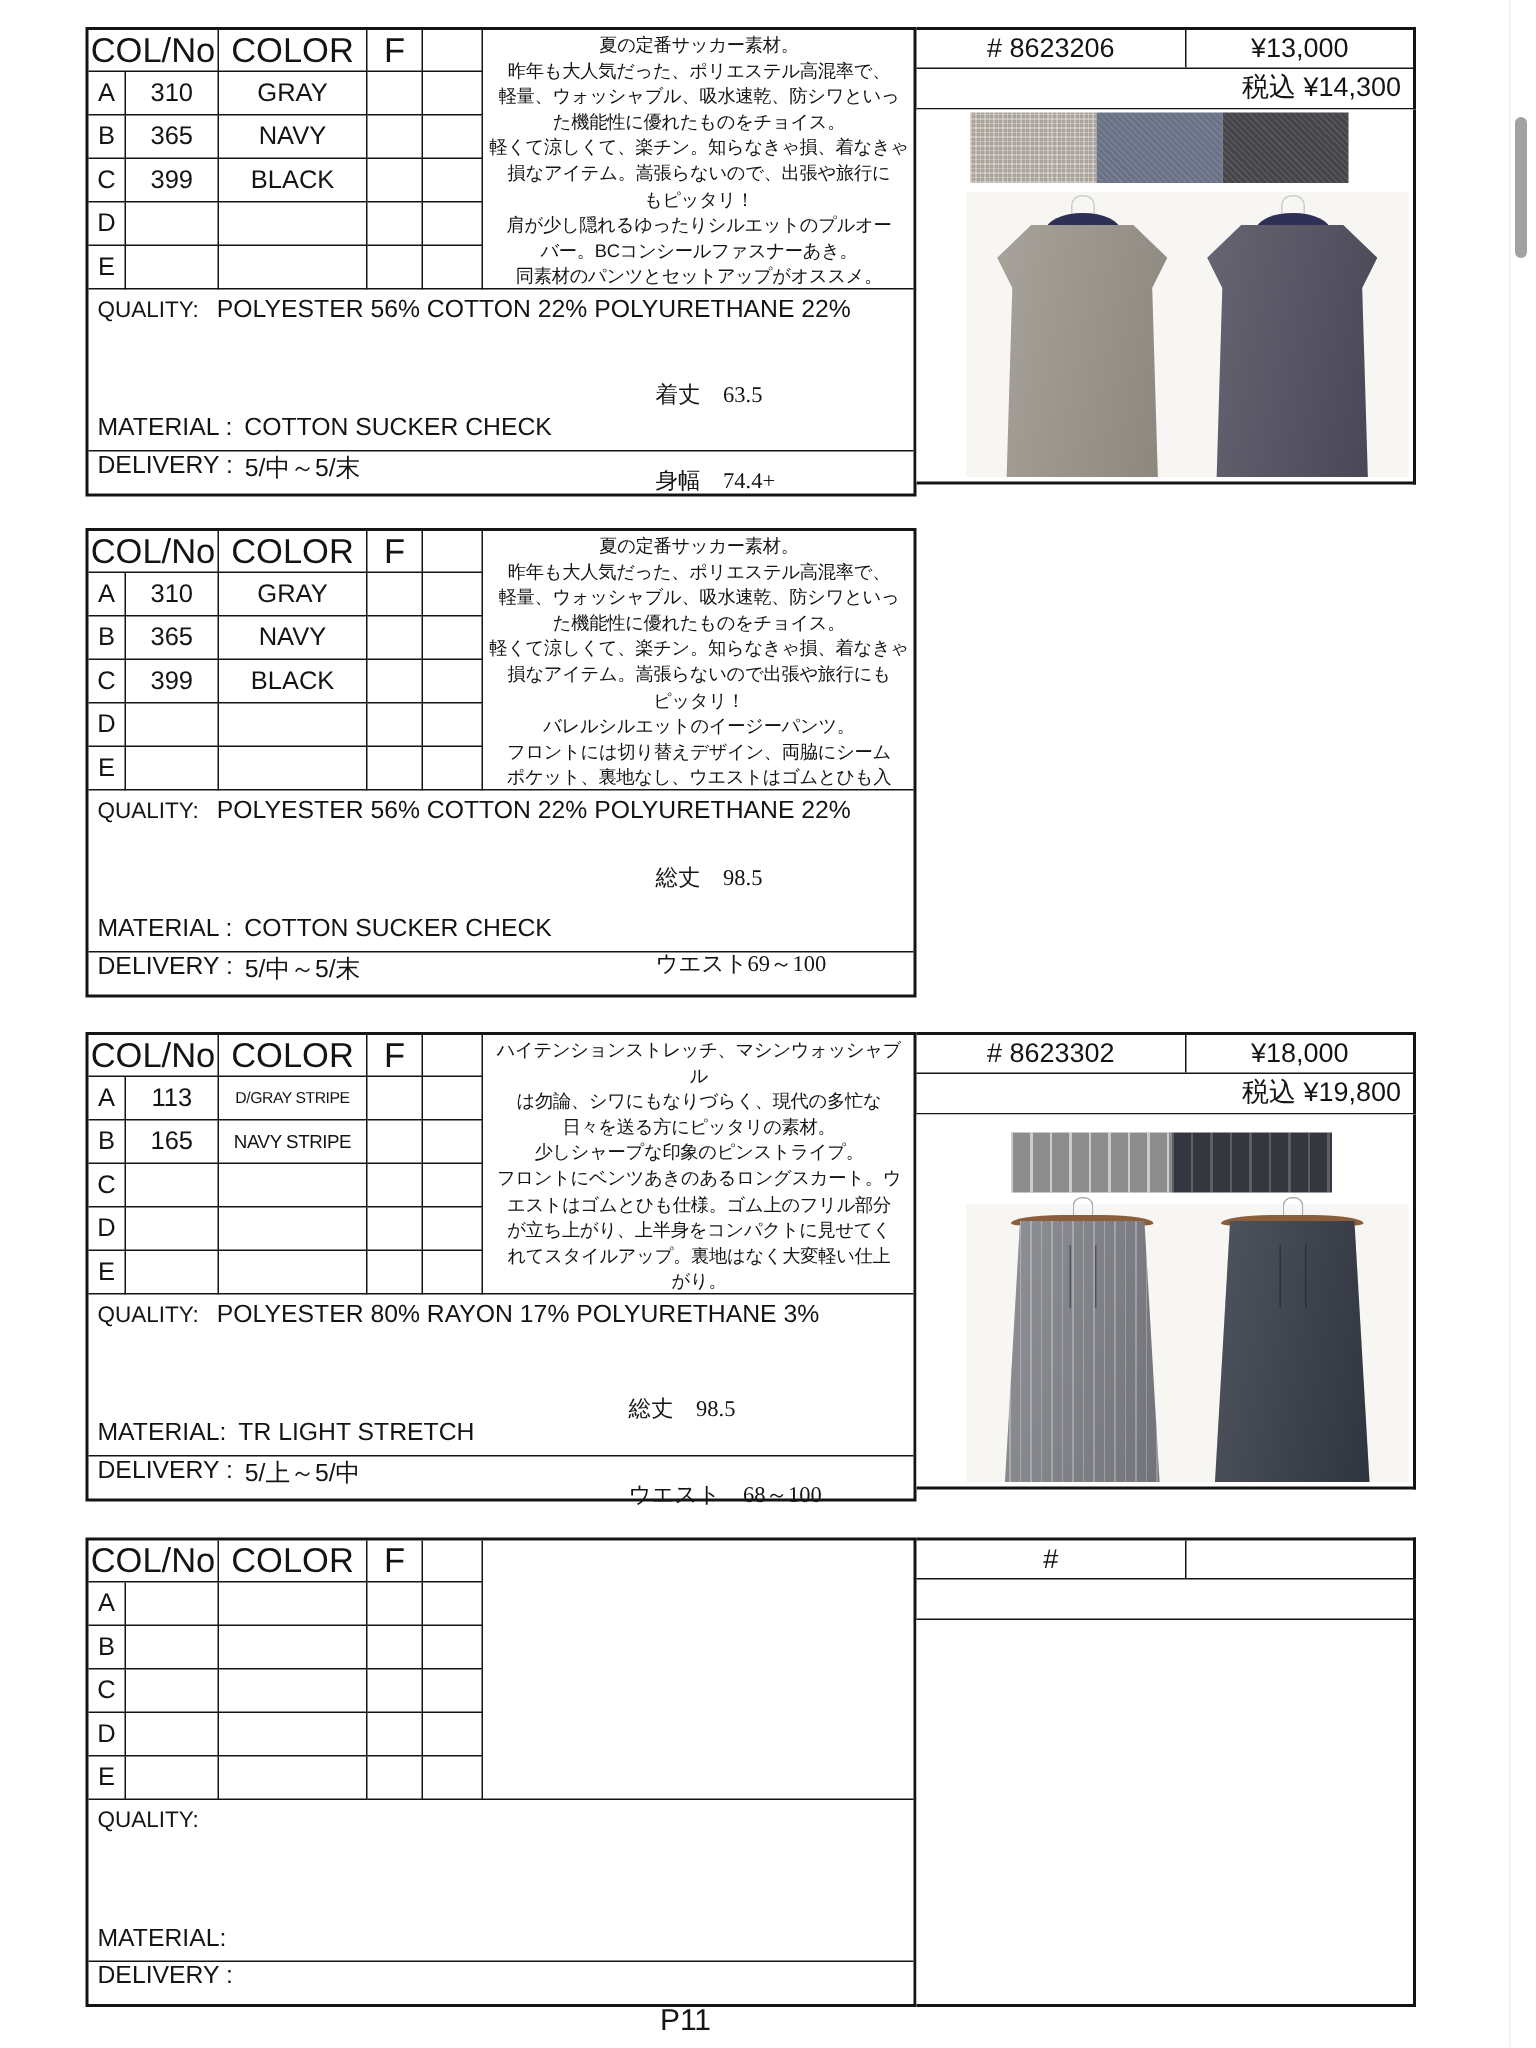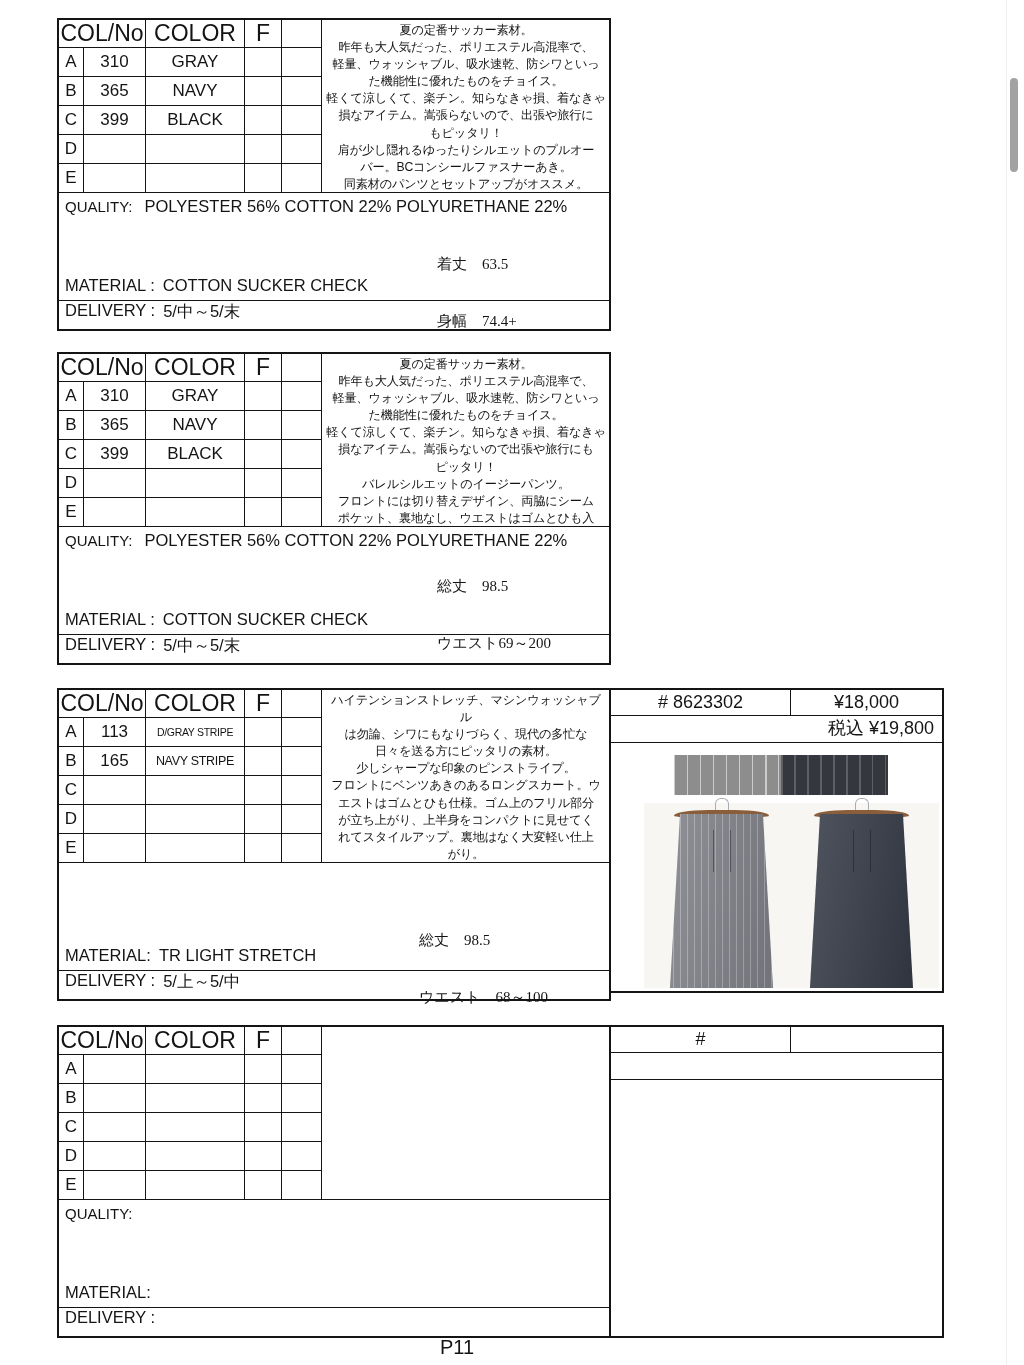"# 8623206" div.rb { html: none -> <div> <div> <div># 8623206</div> <div>¥13,000</div> </div> <div>税込 ¥14,300</div> <div> <div> <div></div> <div></div> <div></div> </div> <div> <div> <div></div> <div></div> <div></div> </div> <div> <div></div> <div></div> <div></div> </div> </div> </div> </div> }
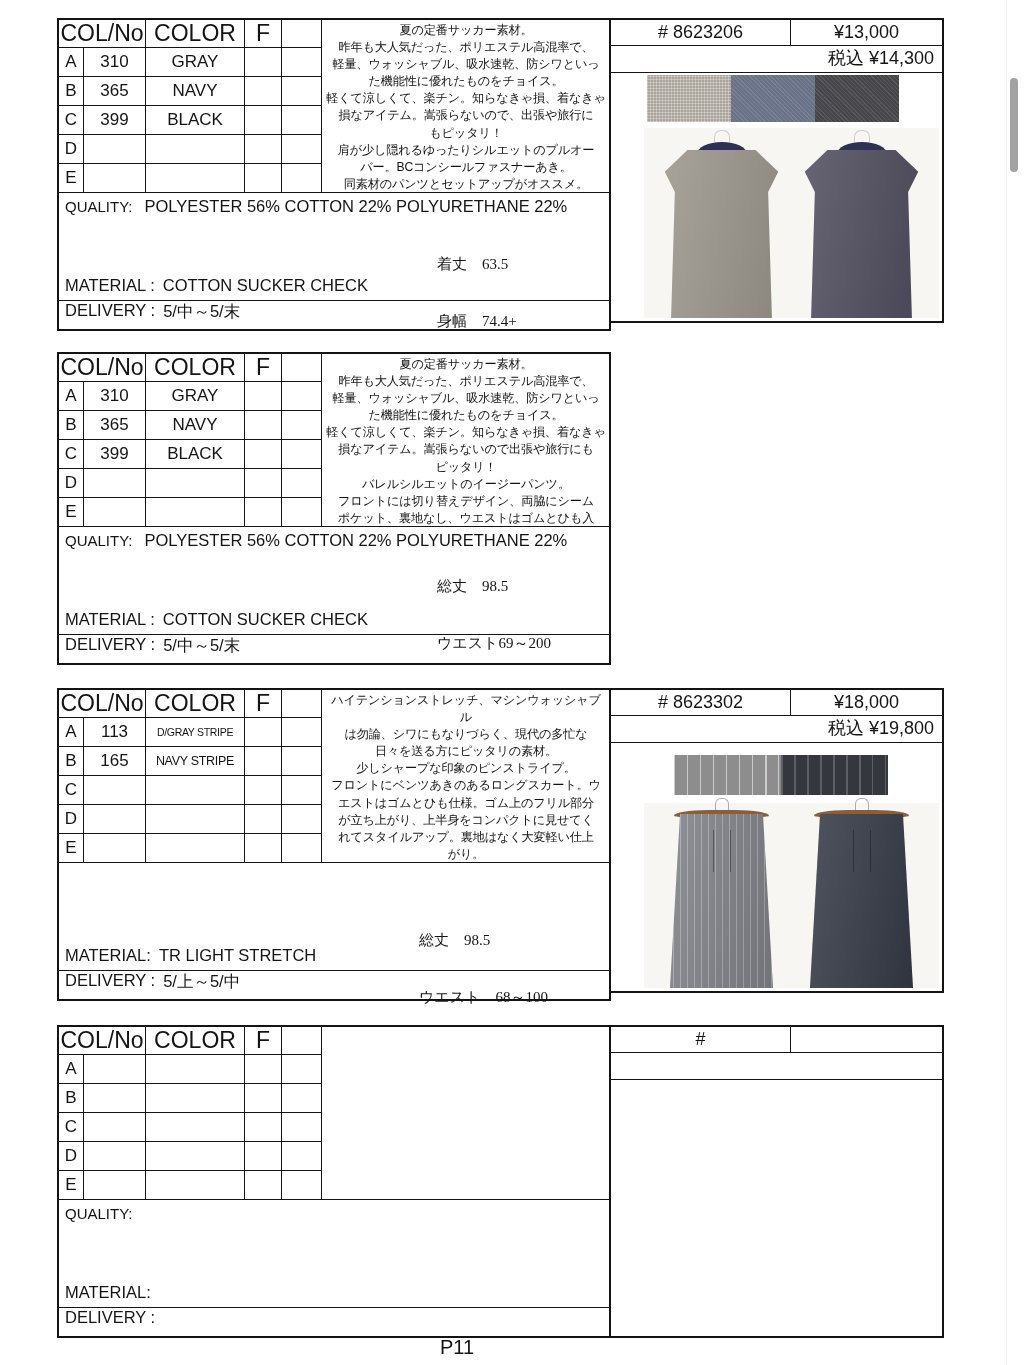"ウエスト69～200" div { text: 200 -> 100 }
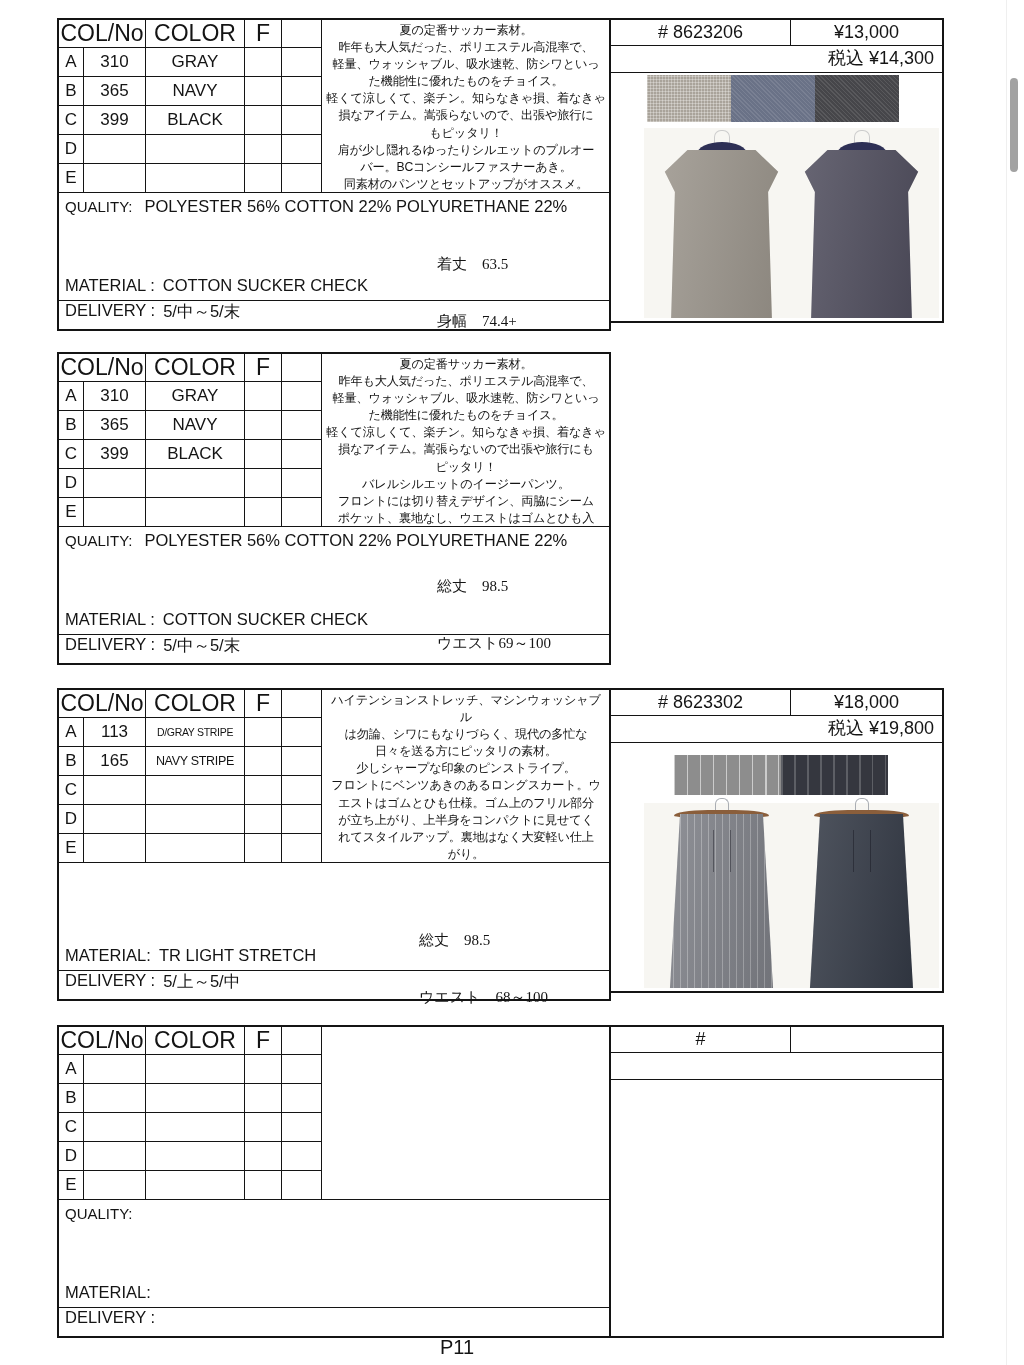"QUALITY: POLYESTER 80% RAYON 17%" div { html: none -> <div><span>QUALITY:</span><span>POLYESTER 80% RAYON 17% POLYURETHANE 3%</span></div> }
